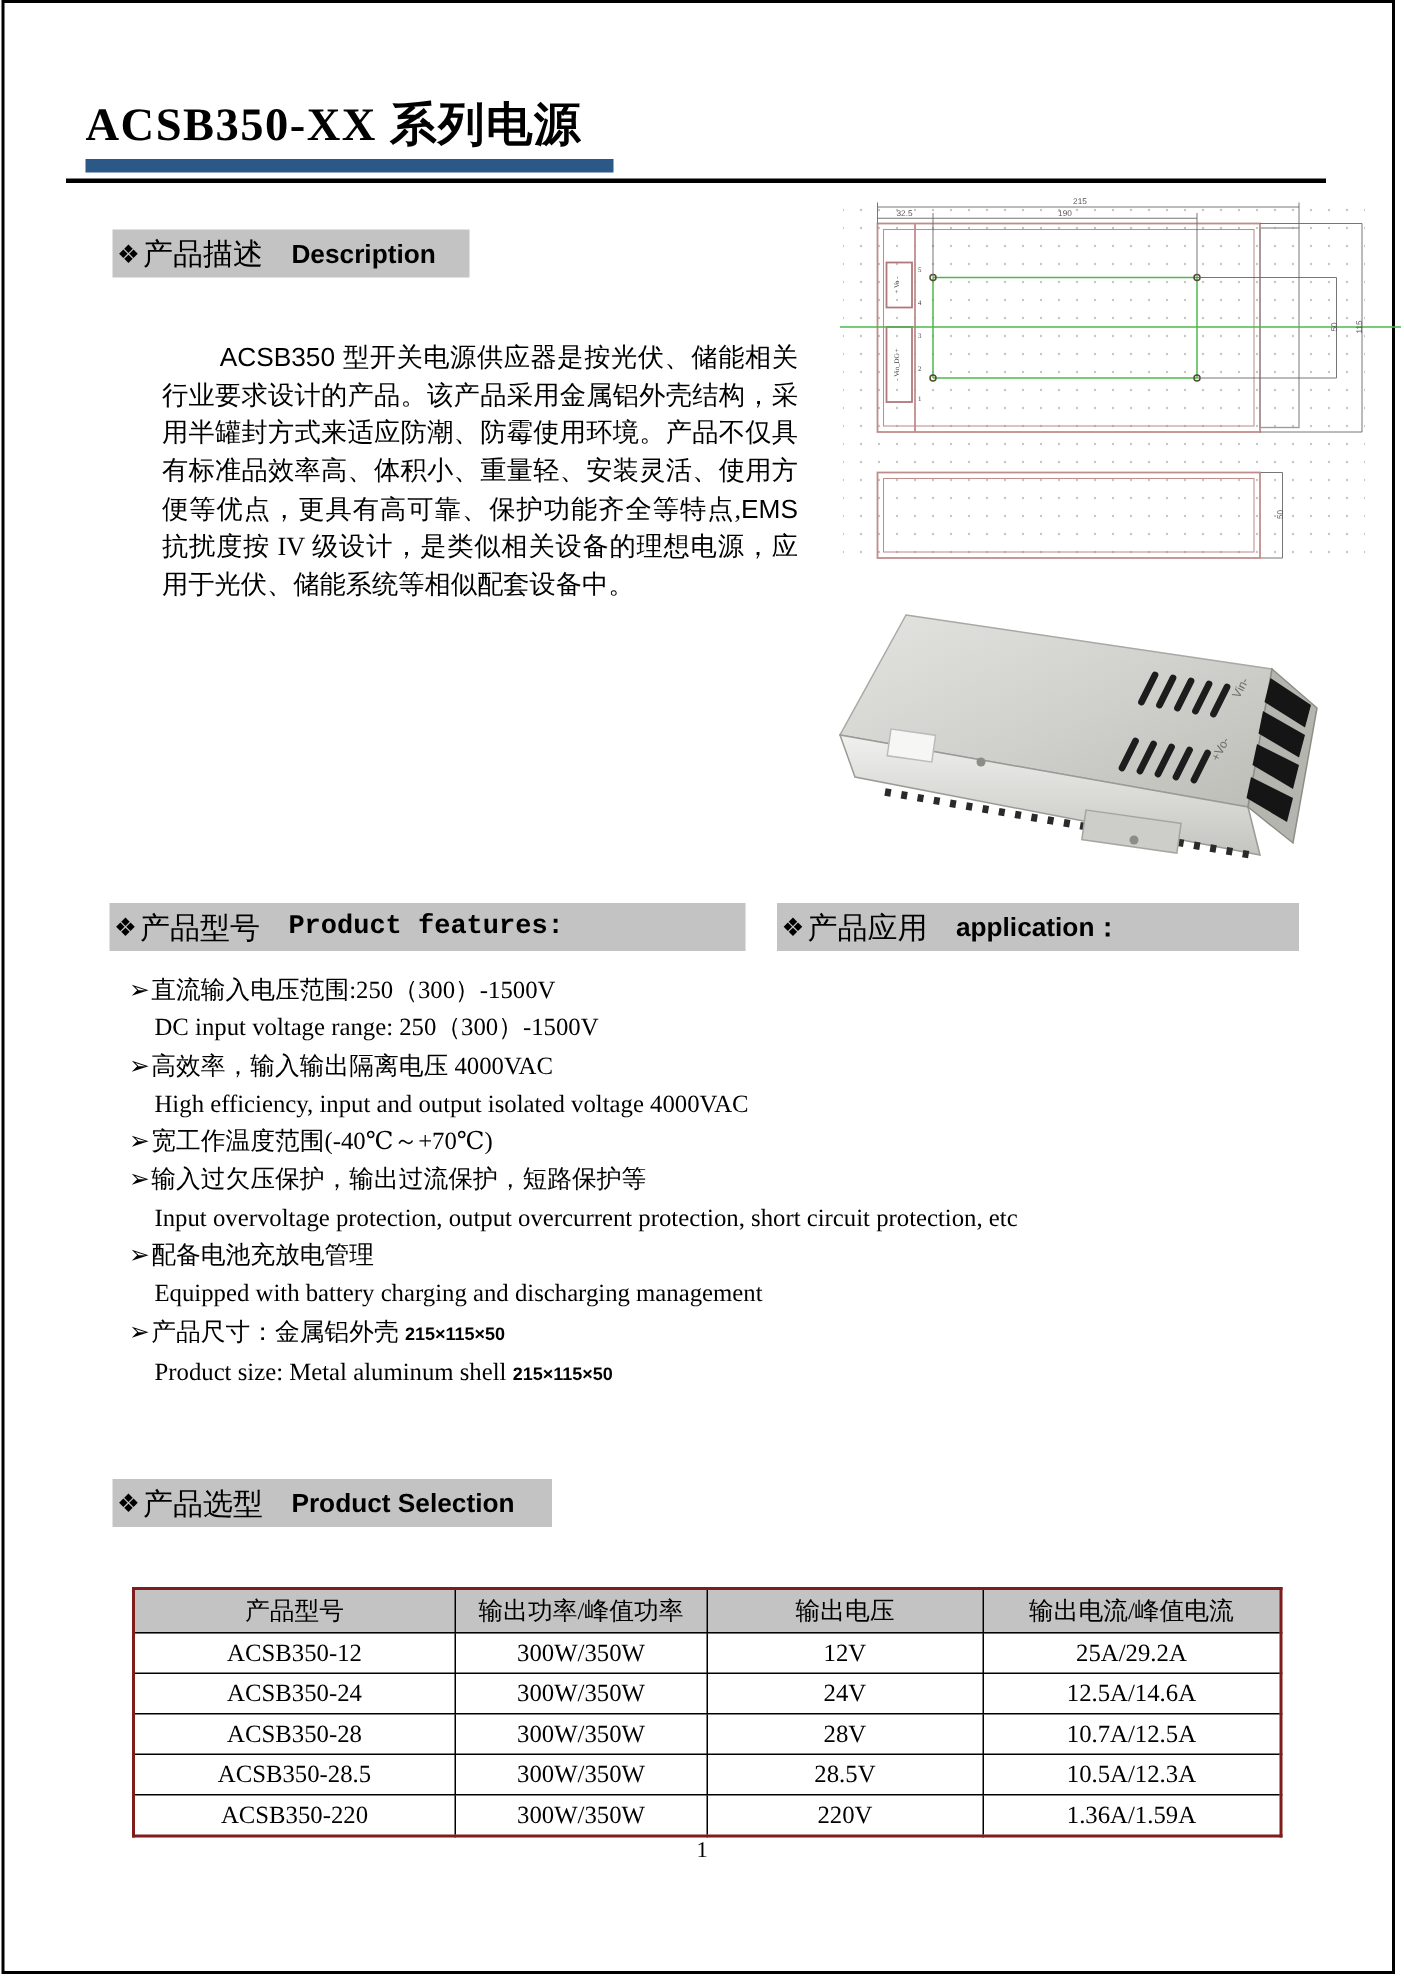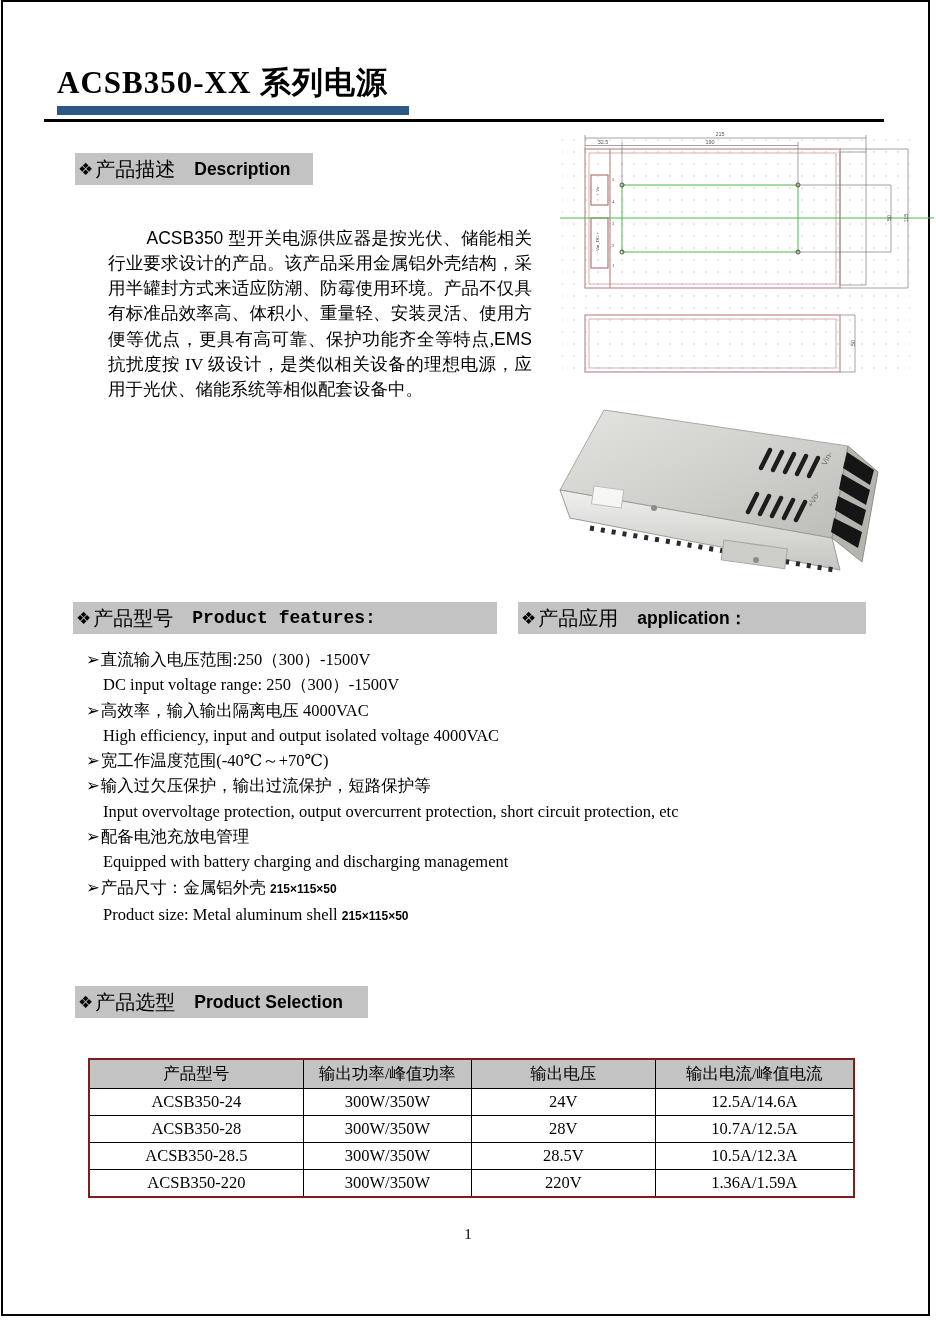"ACSB350-12" tr { html: none -> <tr> <td>ACSB350-12</td> <td>300W/350W</td> <td>12V</td> <td>25A/29.2A</td> </tr> }
